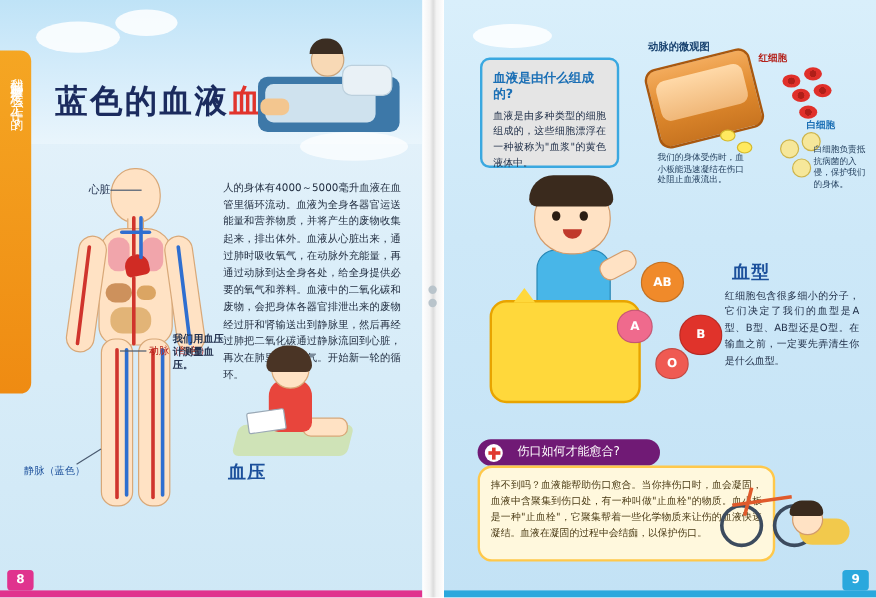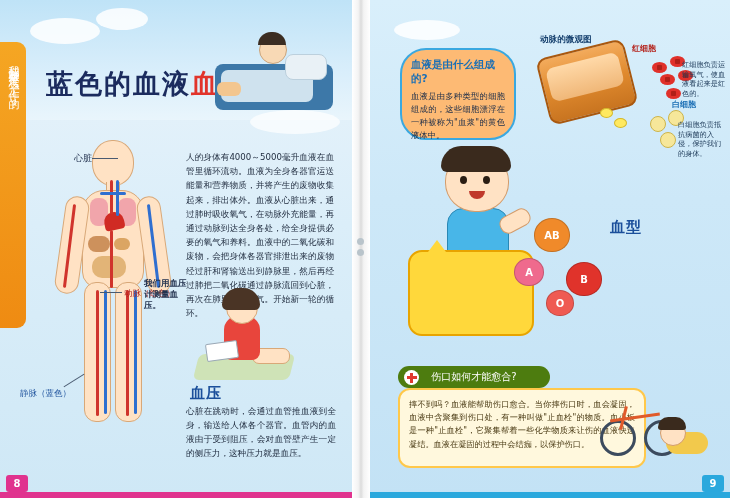"血液是由什么组成的?" .bubble { background: #fdba74 -> #e5e5e5; border-radius: 26px -> 8px }
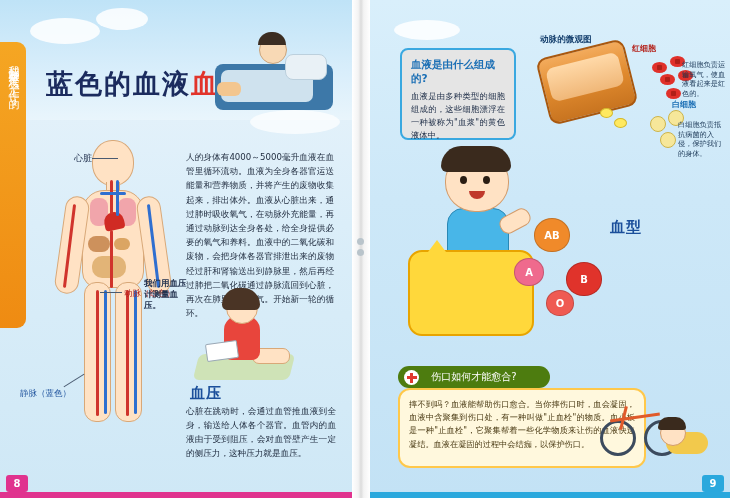"红细胞负责运输氧气，使血液看起来是红色的。" div.tiny-note { html: <div>红细胞负责运输氧气，使血液看起来是红色的。</div> -> none }
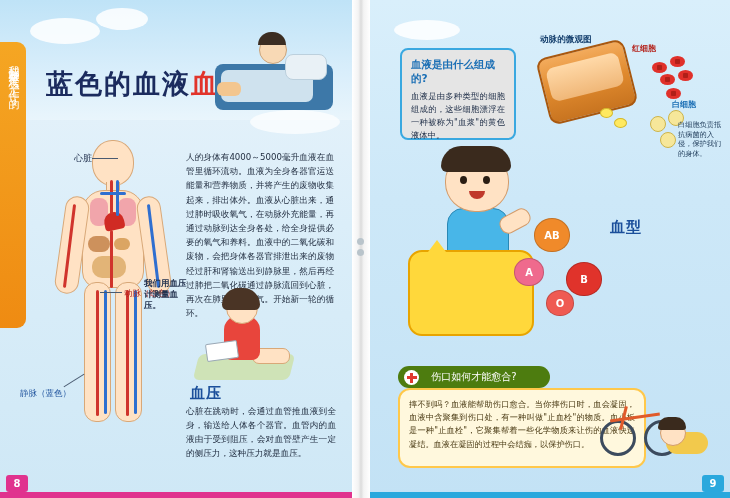"我们的身体受伤时，血小板能迅速凝结在伤口处阻止血液流出。" div.tiny-note { html: none -> <div>我们的身体受伤时，血小板能迅速凝结在伤口处阻止血液流出。</div> }
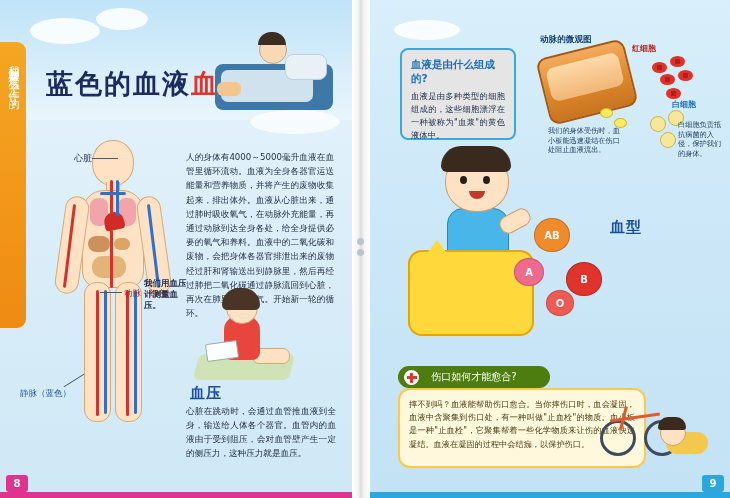"红细胞包含很多细小的分子，它们决定了我们的血型是A型、B型、AB型还是O型。在输" div.bt-text { html: none -> <div>红细胞包含很多细小的分子，它们决定了我们的血型是A型、B型、AB型还是O型。在输血之前，一定要先弄清生你是什么血型。</div> }
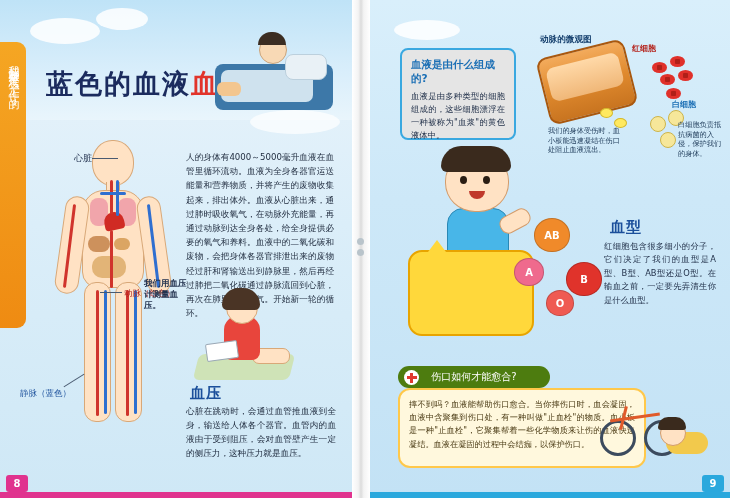"伤口如何才能愈合?" .wound-tab { background: #4d7c0f -> #701a75 }
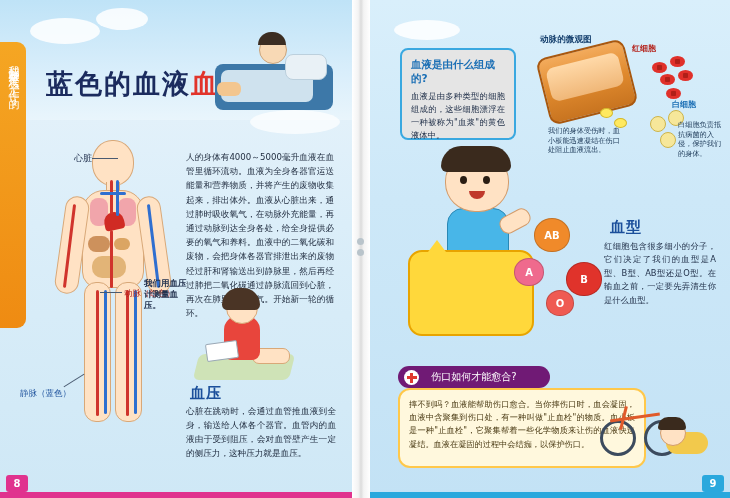"心脏在跳动时，会通过血管推血液到全身，输送给人体各个器官。血管内的血液由于受到阻" div.bp-text { html: <div>心脏在跳动时，会通过血管推血液到全身，输送给人体各个器官。血管内的血液由于受到阻压，会对血管壁产生一定的侧压力，这种压力就是血压。</div> -> none }
